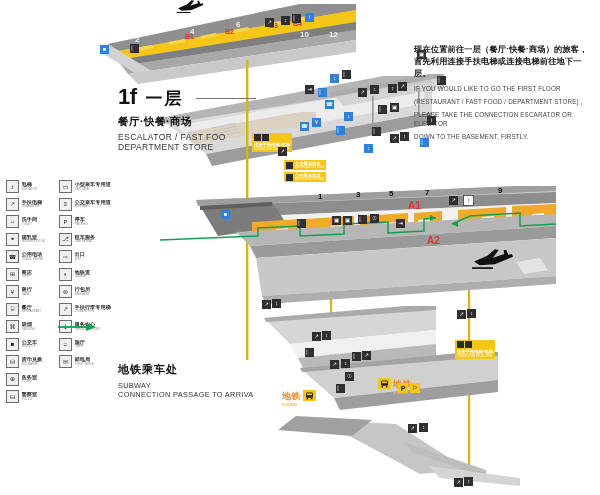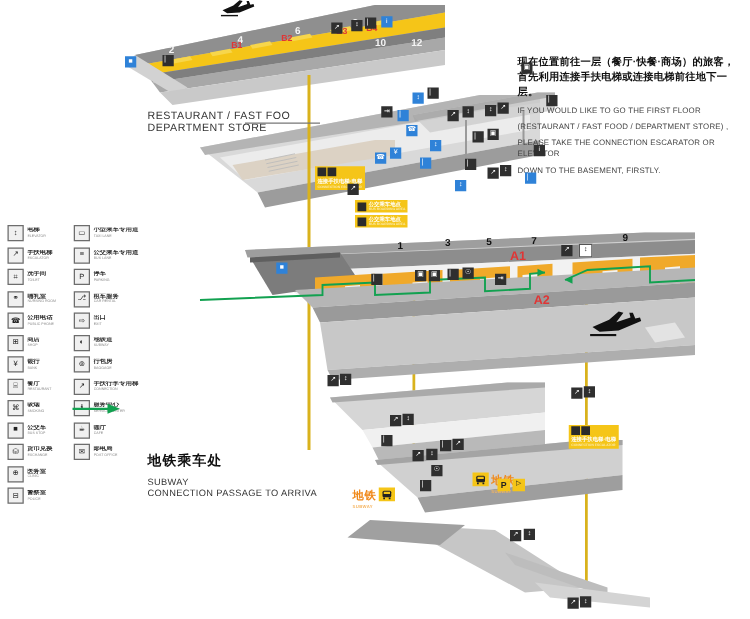"1f" div { html: none -> <div> <span>1f</span> <span>一层</span> </div> }
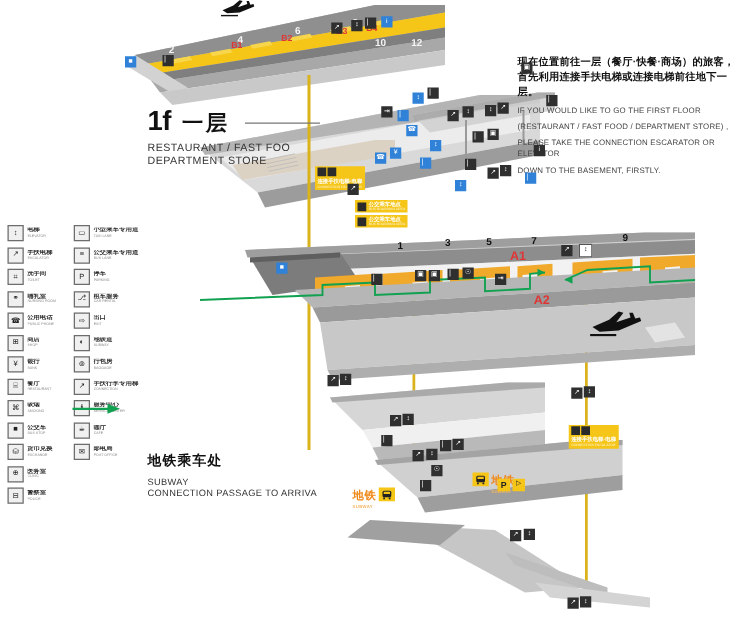"餐厅·快餐·商场" div { html: none -> <div>餐厅·快餐·商场</div> }
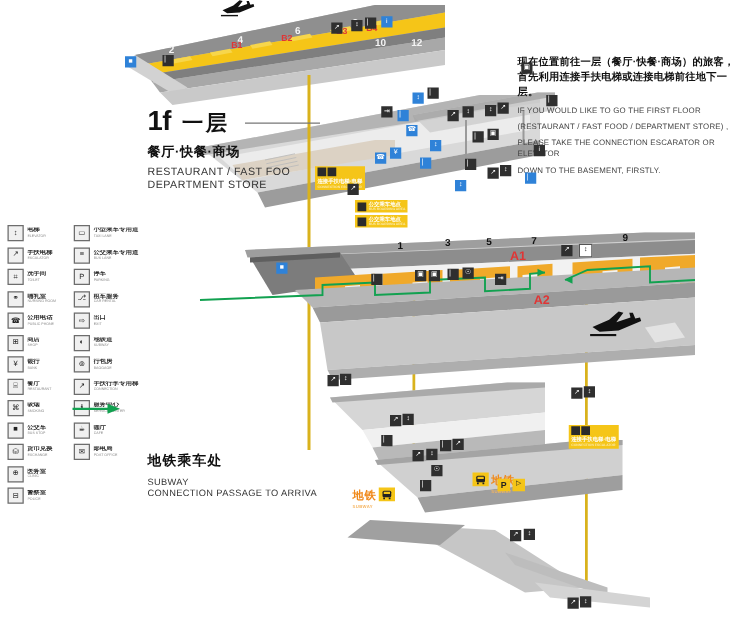"RESTAURANT / FAST FOO" div { text: RESTAURANT -> ESCALATOR }
